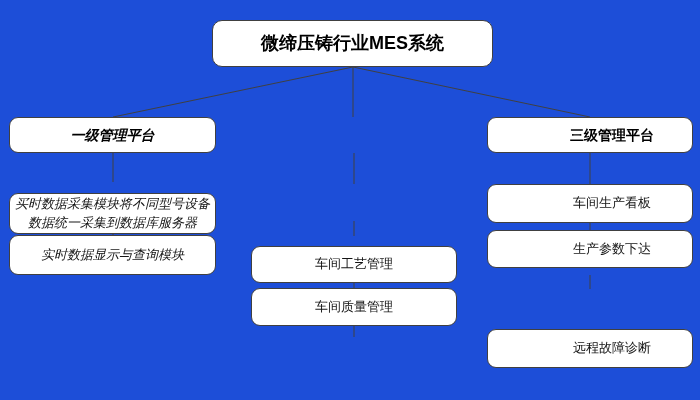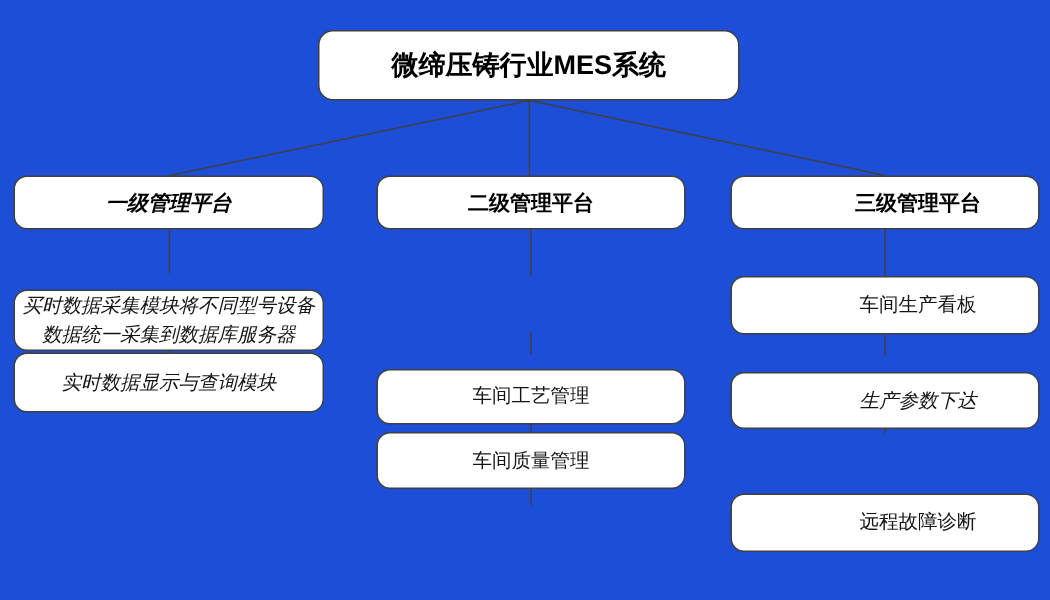"二级管理平台" div.node { html: <div>二级管理平台</div> -> none }
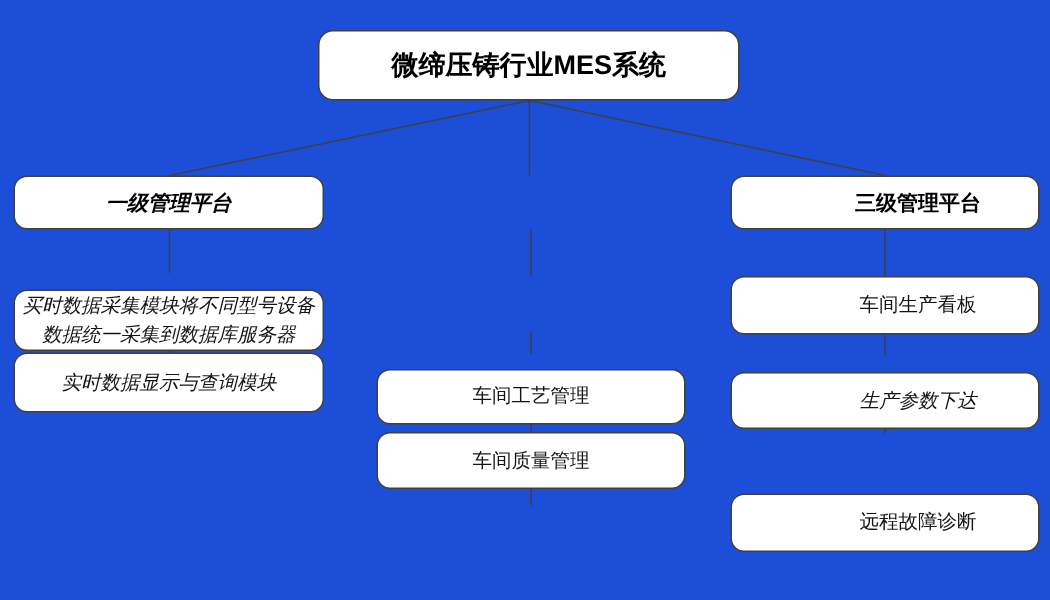"生产参数下达" .r1 { font-style: italic -> none; top: 248px -> 230px }
